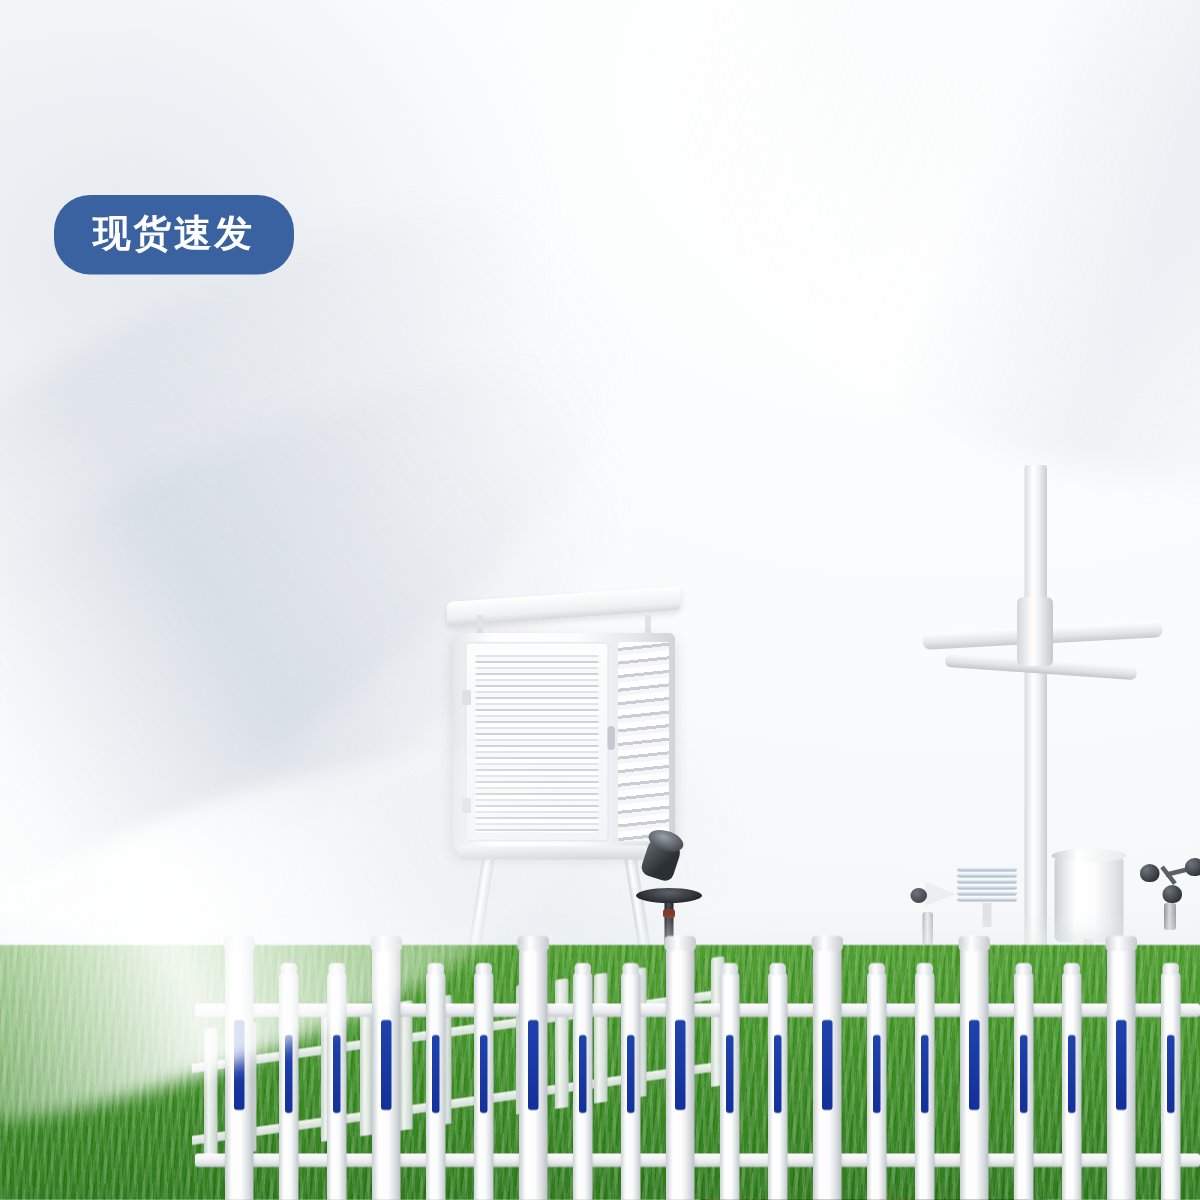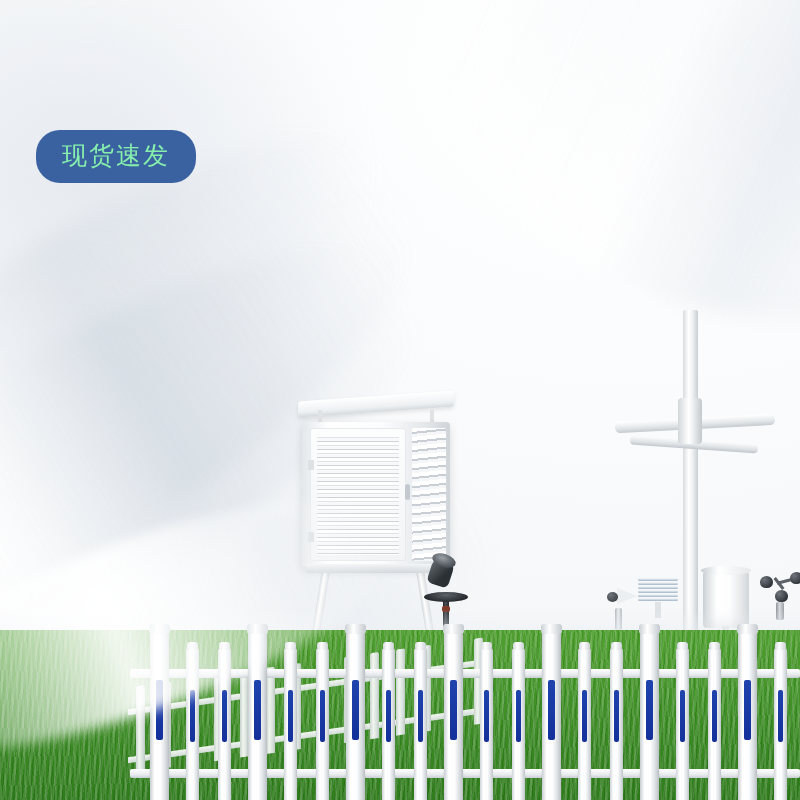"现货速发" .badge { color: #86efac -> #ffffff; font-weight: normal -> bold }
